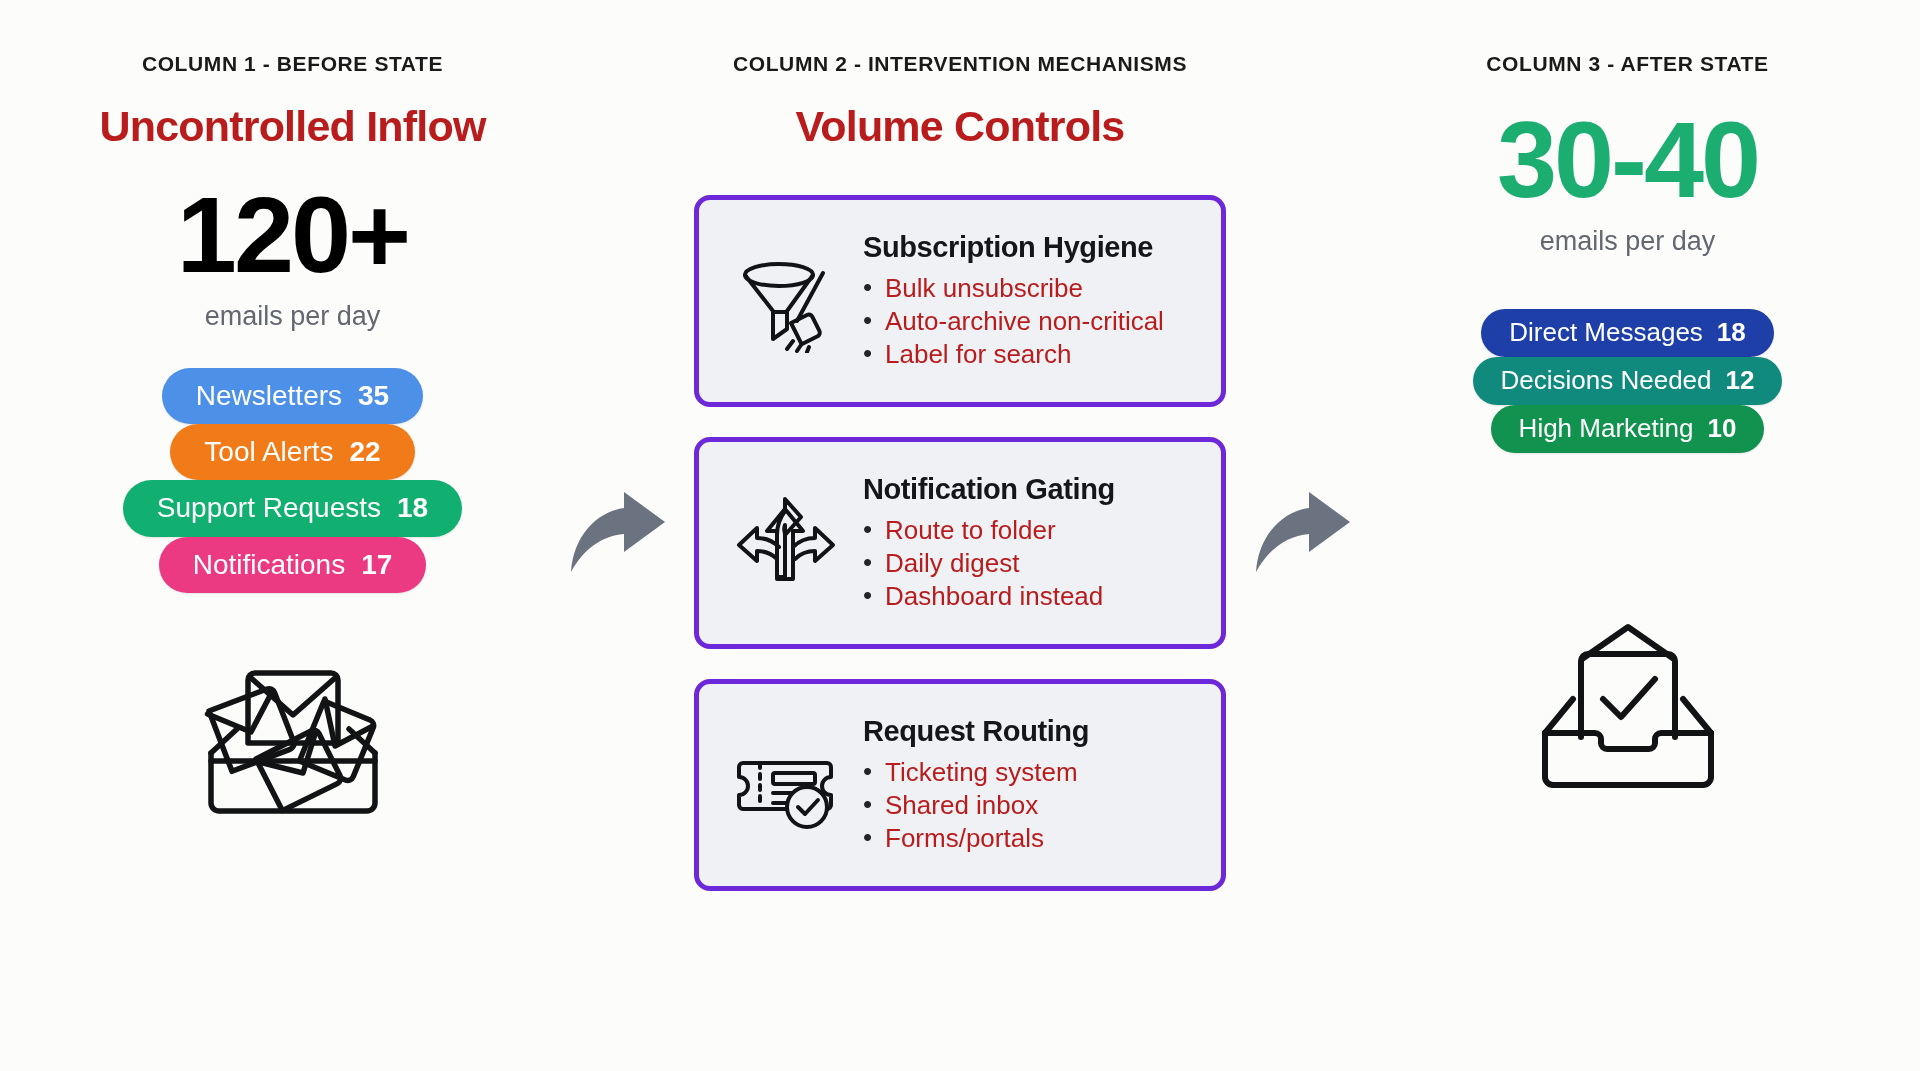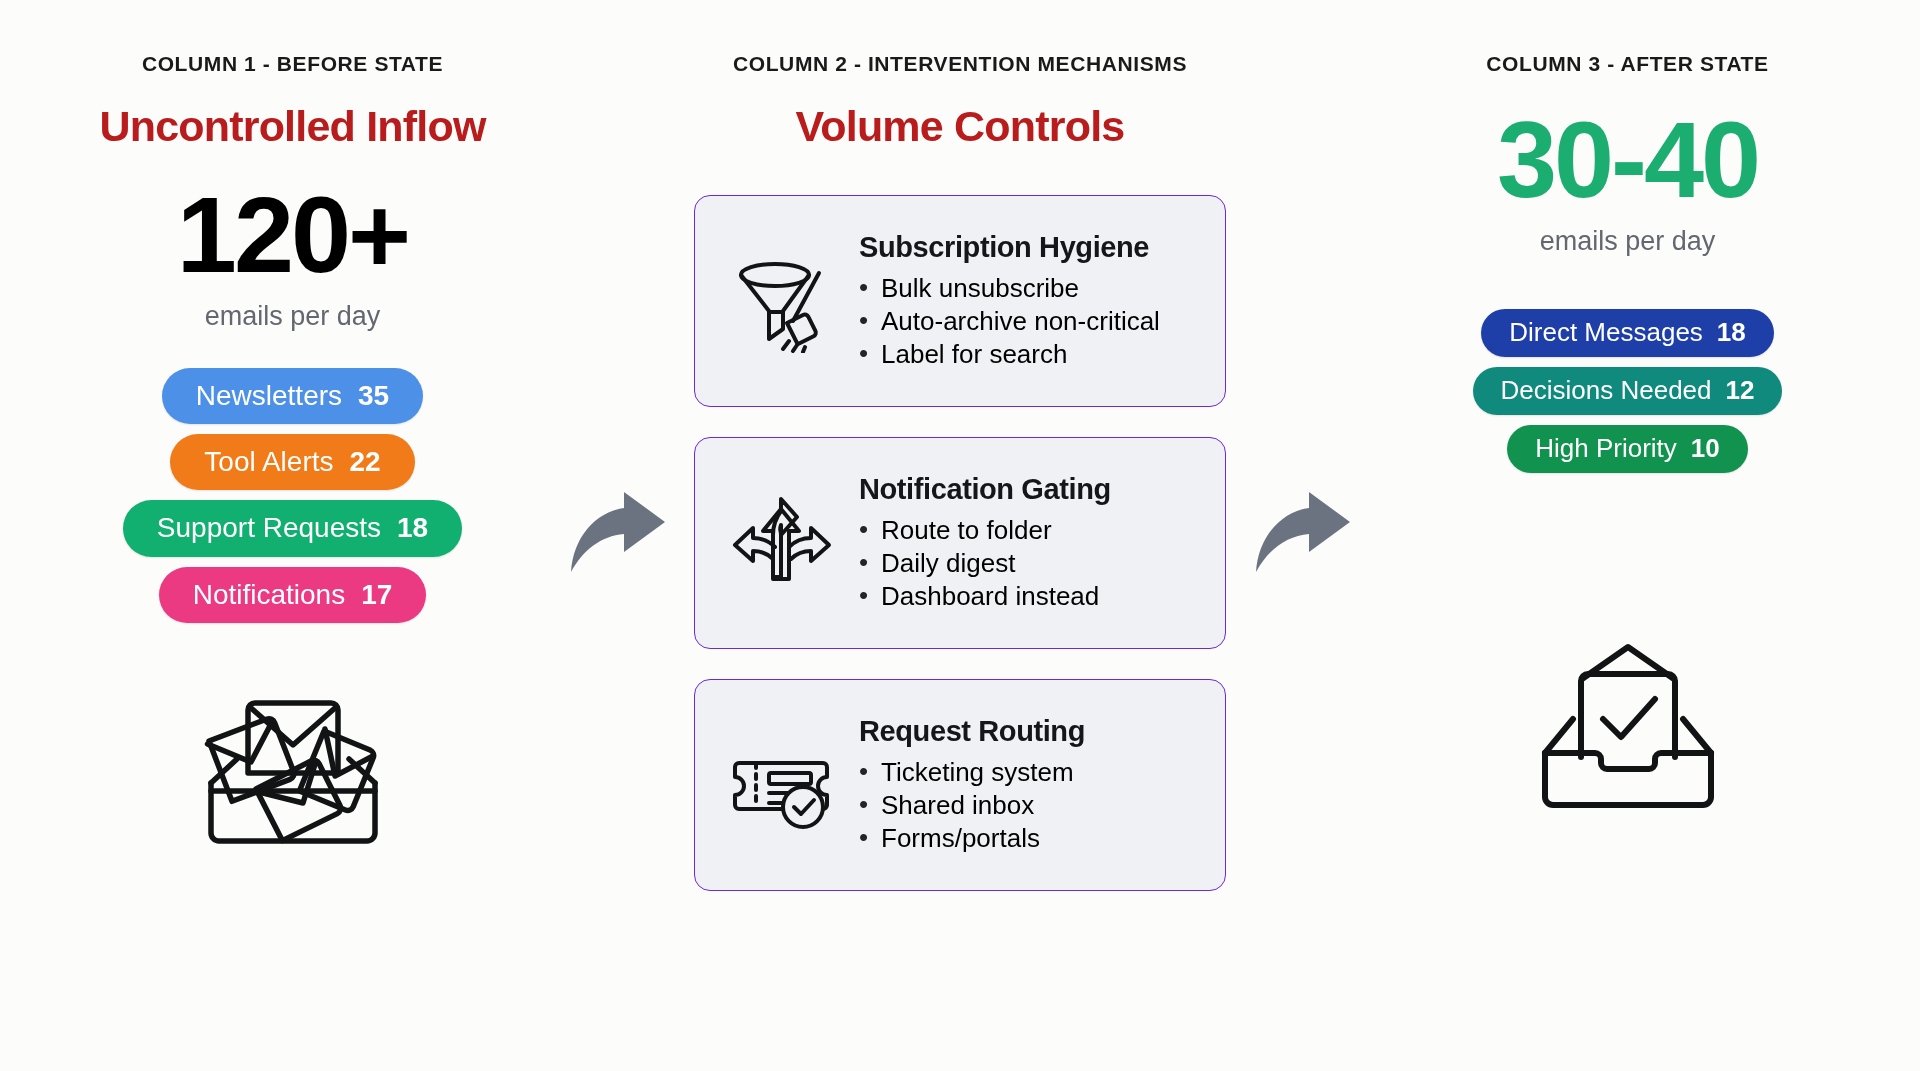"Subscription Hygiene" .card { border: 1px solid #6d28d9 -> 5px solid #6d28d9 }
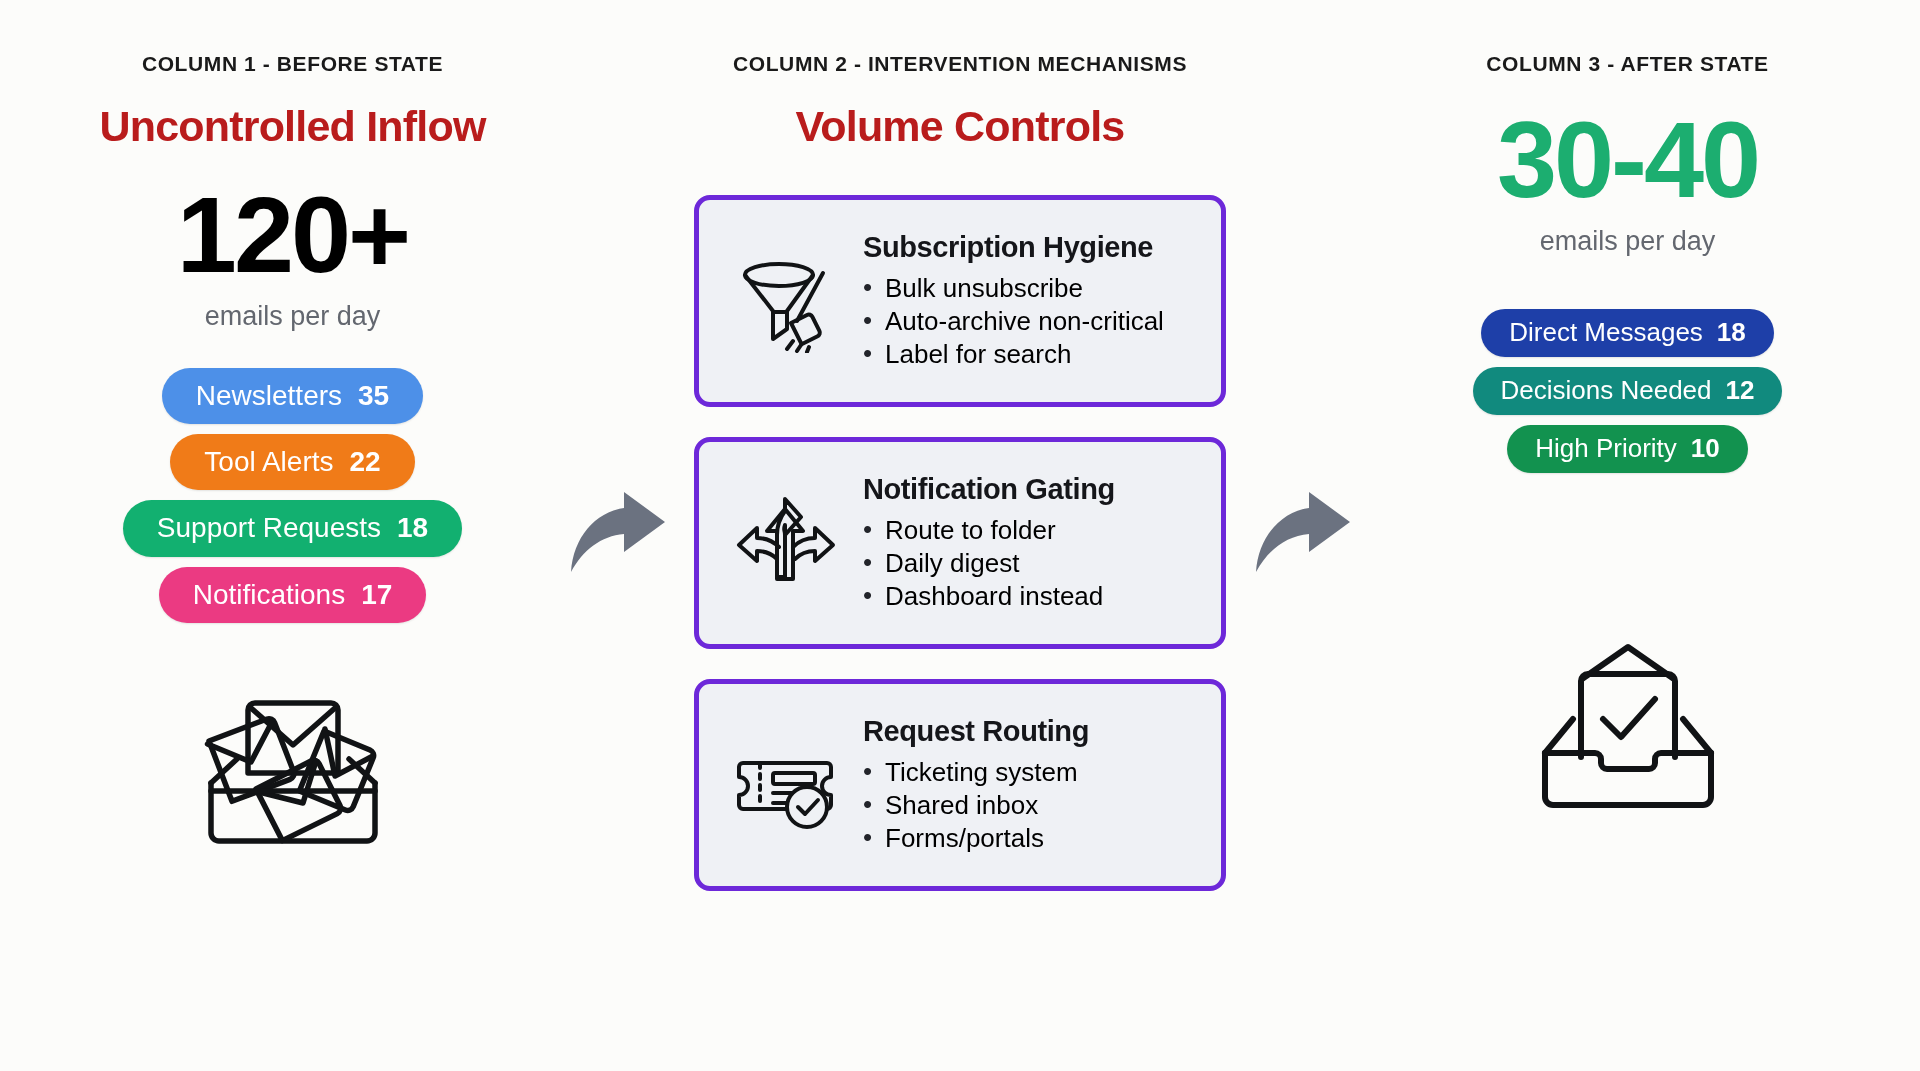"Bulk unsubscribe" .card-list li { color: #000000 -> #b91c1c }
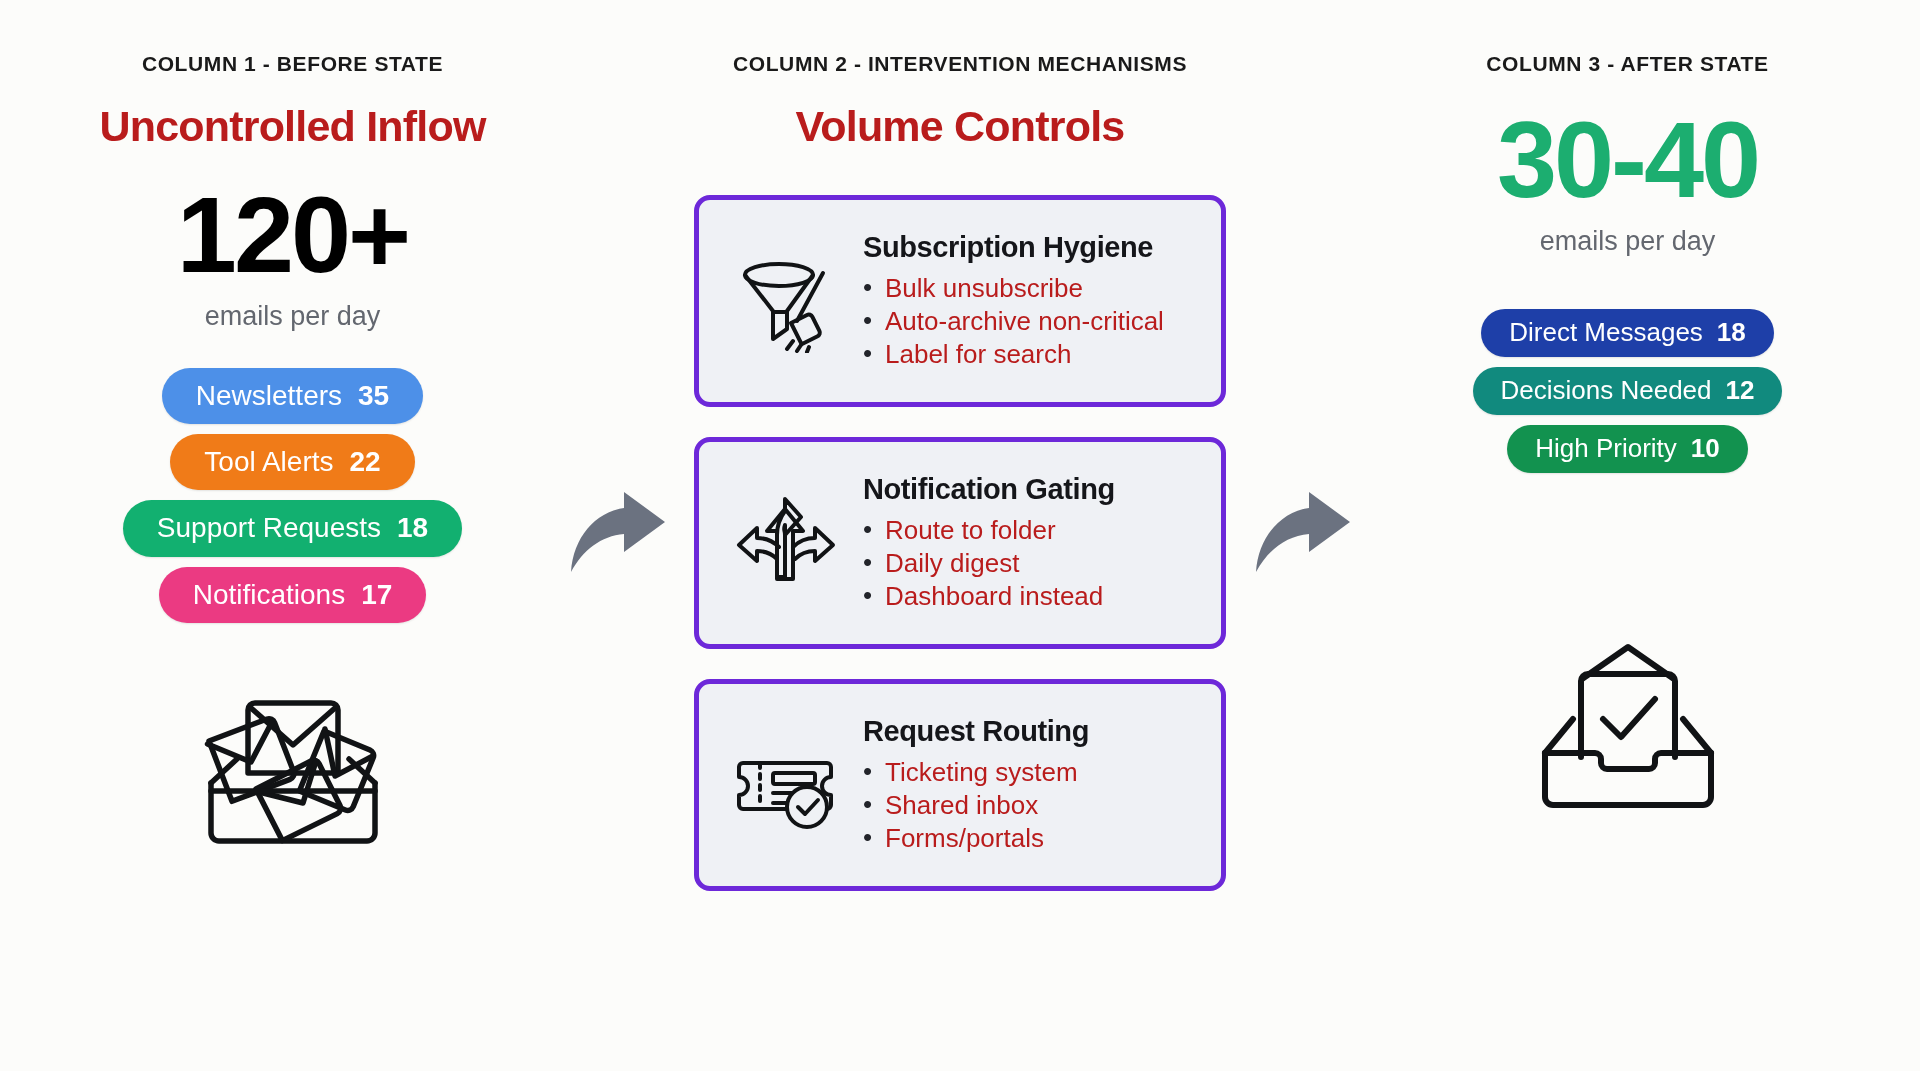"Newsletters" .pill-stack { gap: 10px -> 0 }
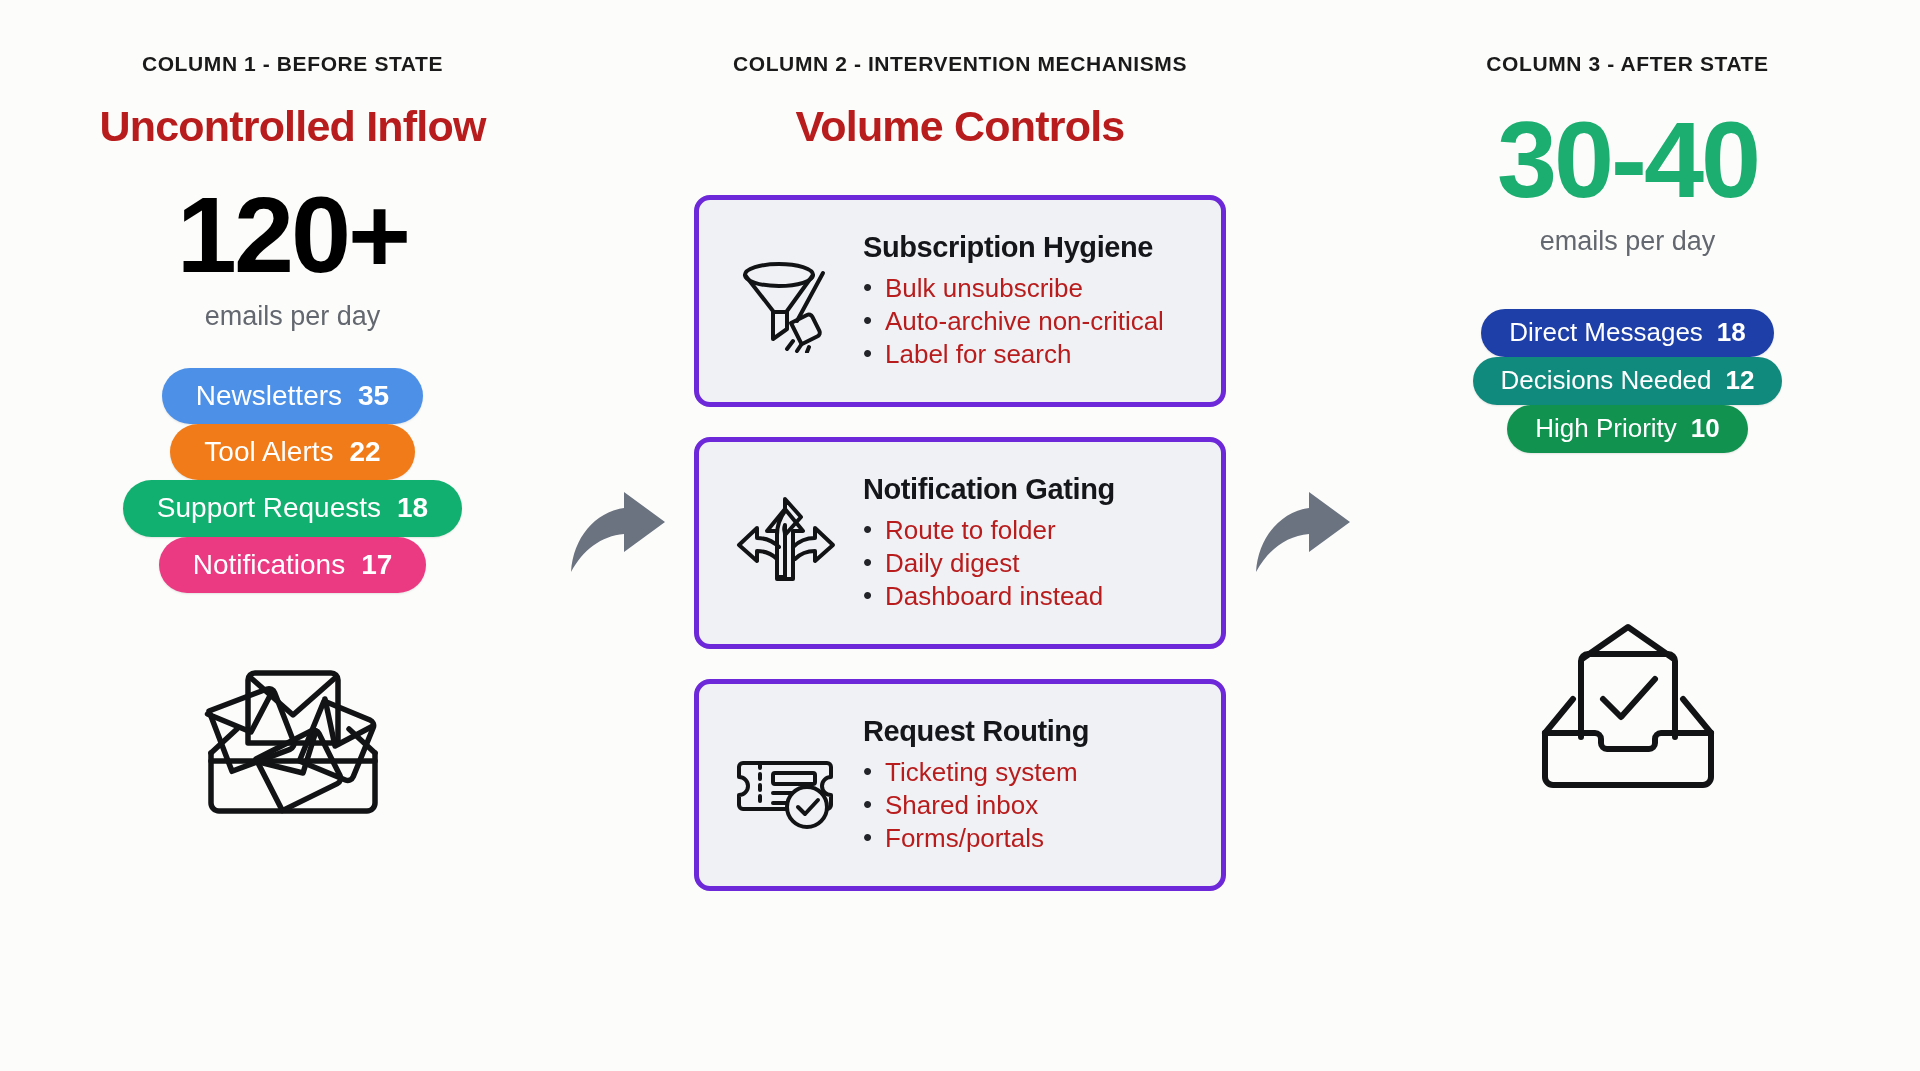"High Priority" span { text: Priority -> Marketing }
